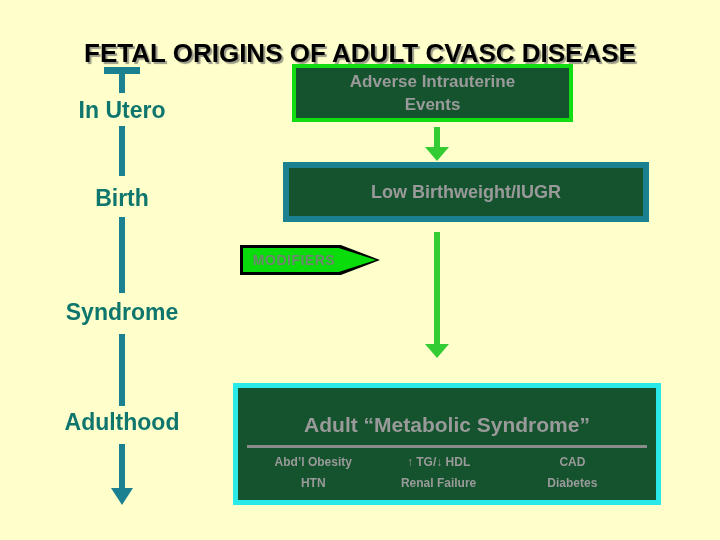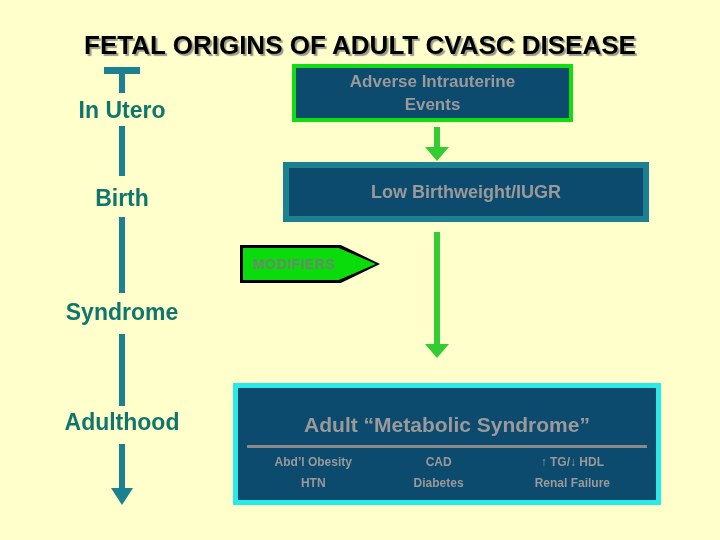"FETAL ORIGINS OF ADULT CVASC" .title { margin: 4px -> 12px }
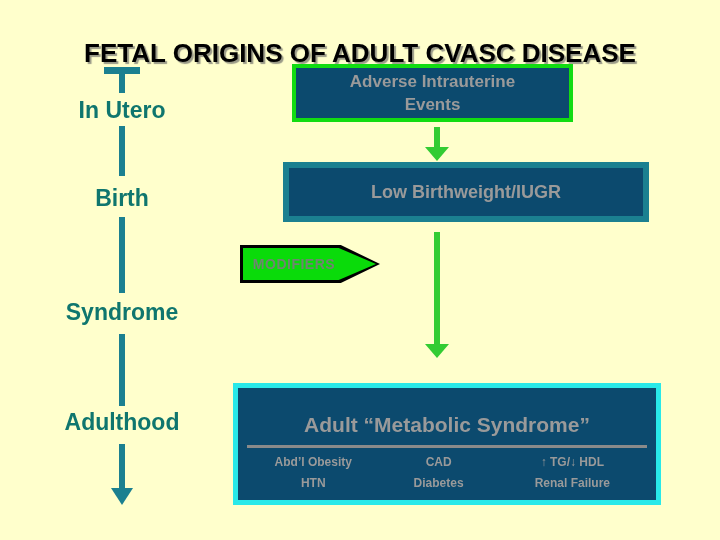"Adverse Intrauterine" .box { background: #0c4a6e -> #14532d }
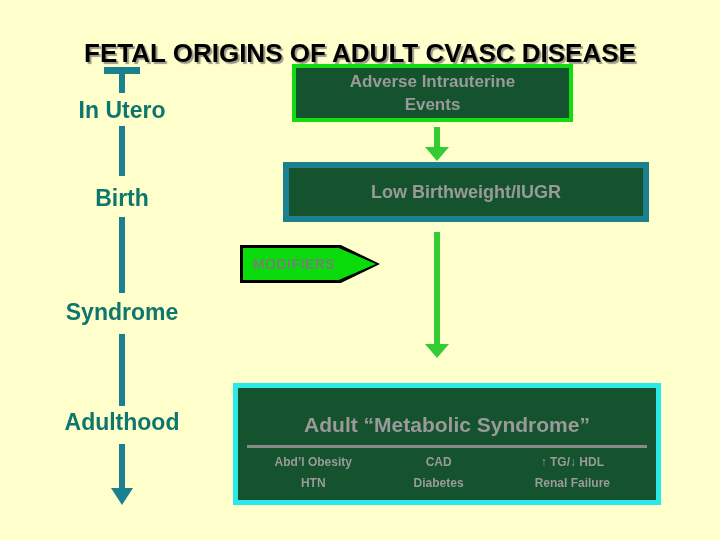"MODIFIERS" .pent { height: 38px -> 30px }
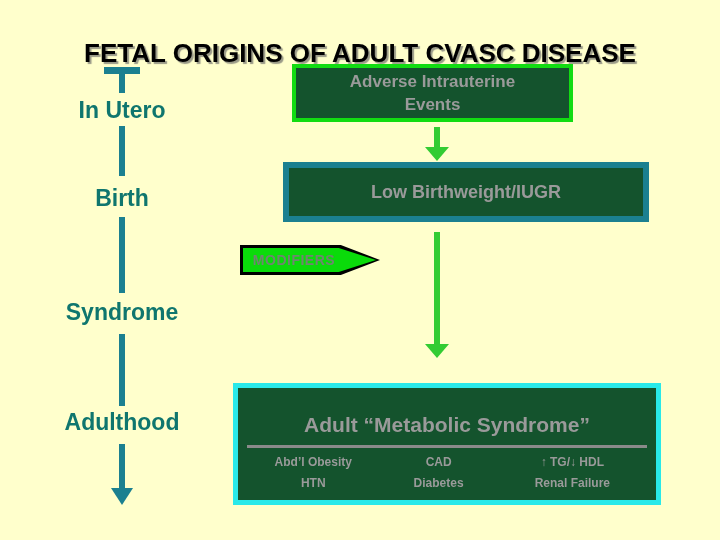"CAD" div.outcome-col { order: before "↑ TG/↓ HDL" -> after "↑ TG/↓ HDL" }
